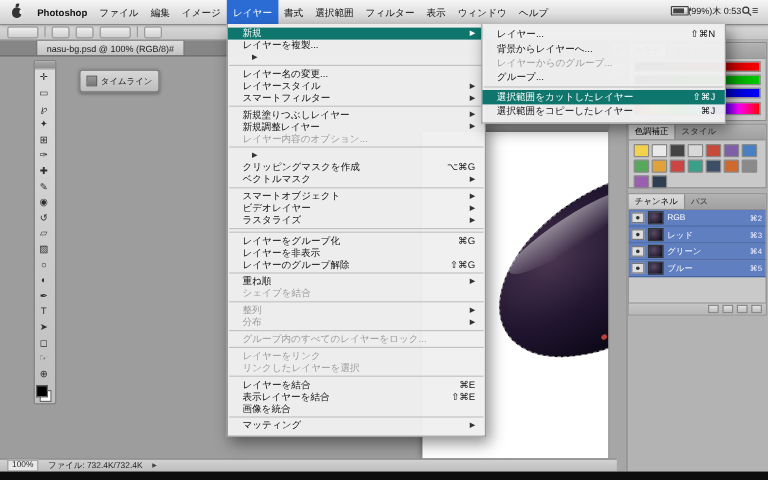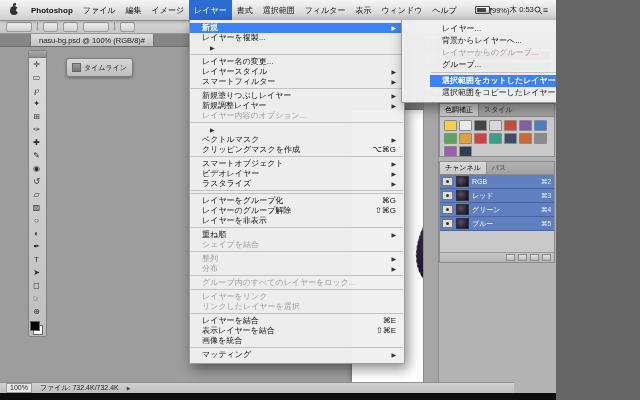"Photoshop" .screen { width: 556px -> 640px }
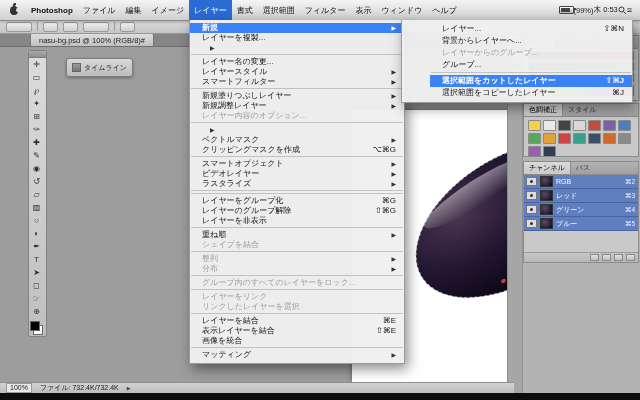"(99%)" .mb-status { align-items: center -> none }
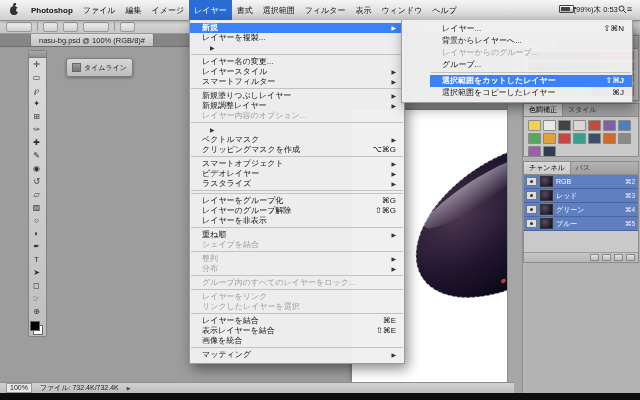"新規" .mi.hl { background: #3b82f6 -> #0f766e; font-weight: bold -> none }
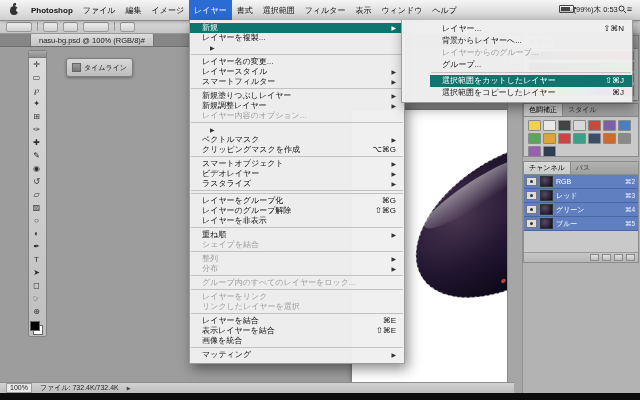"レイヤー..." #new-submenu { padding-left: 28px -> none }
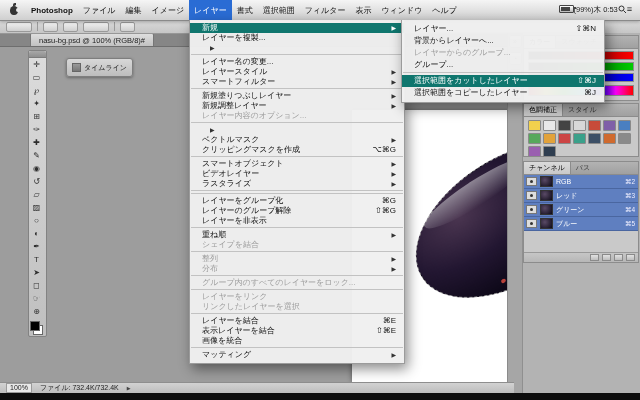"ベクトルマスク" div.mi { order: before "クリッピングマスクを作成" -> after "クリッピングマスクを作成" }
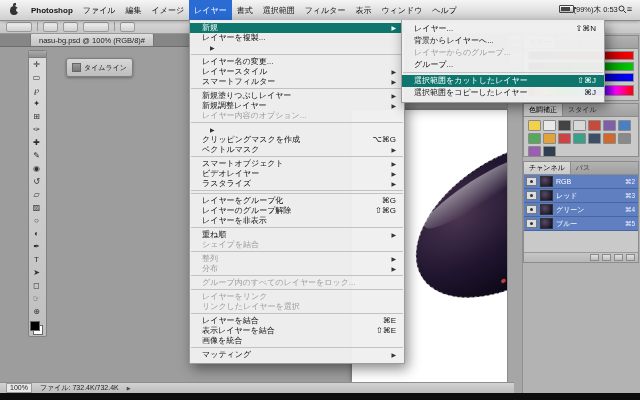"レイヤーのグループ解除" div.mi { order: before "レイヤーを非表示" -> after "レイヤーを非表示" }
